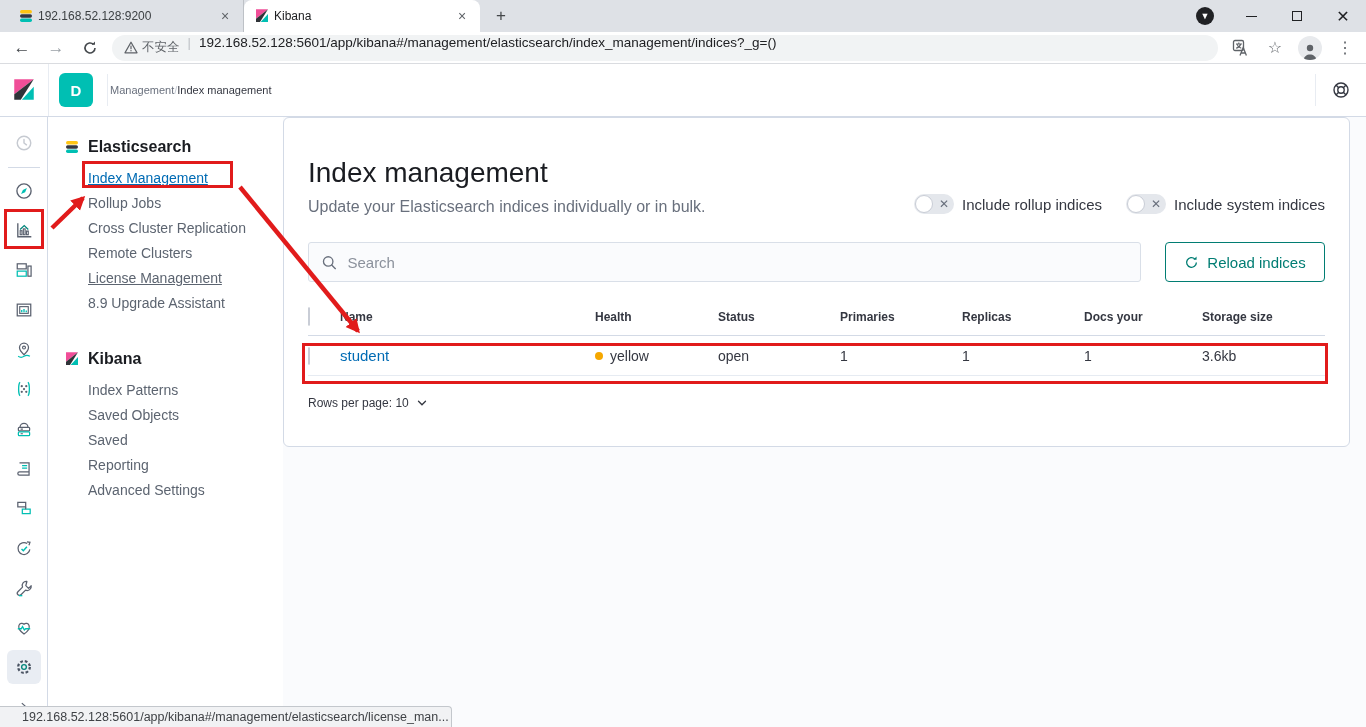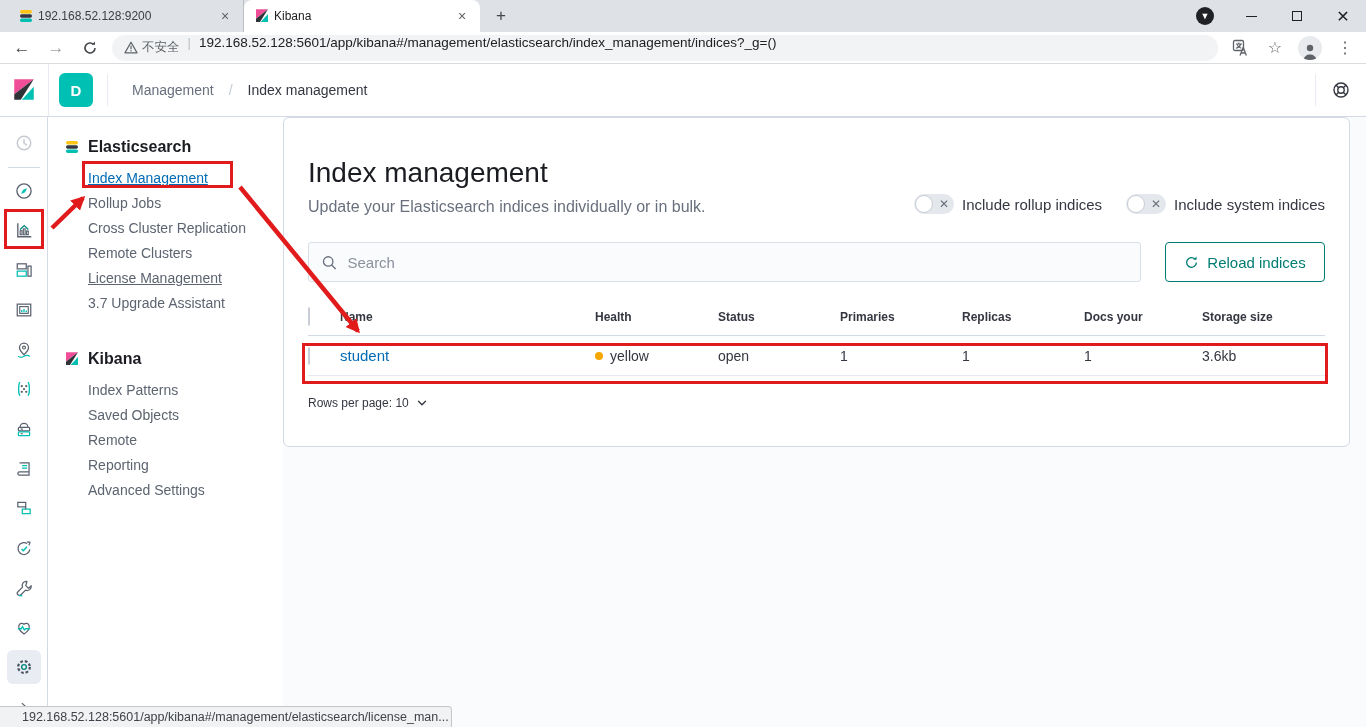"Management" .breadcrumb { font-size: 14px -> 11px; gap: 15px -> 0; padding-left: 24px -> 2px }
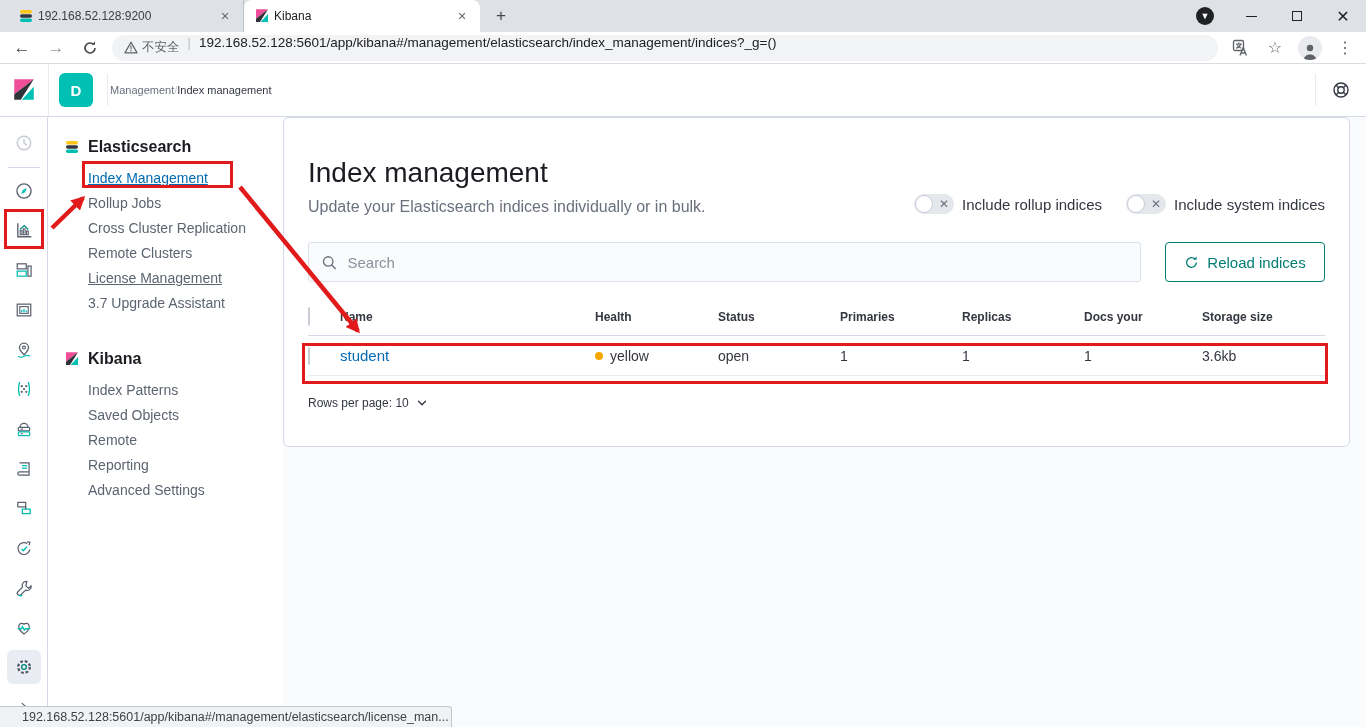"3.7 Upgrade Assistant" a { text: 3.7 -> 8.9 }
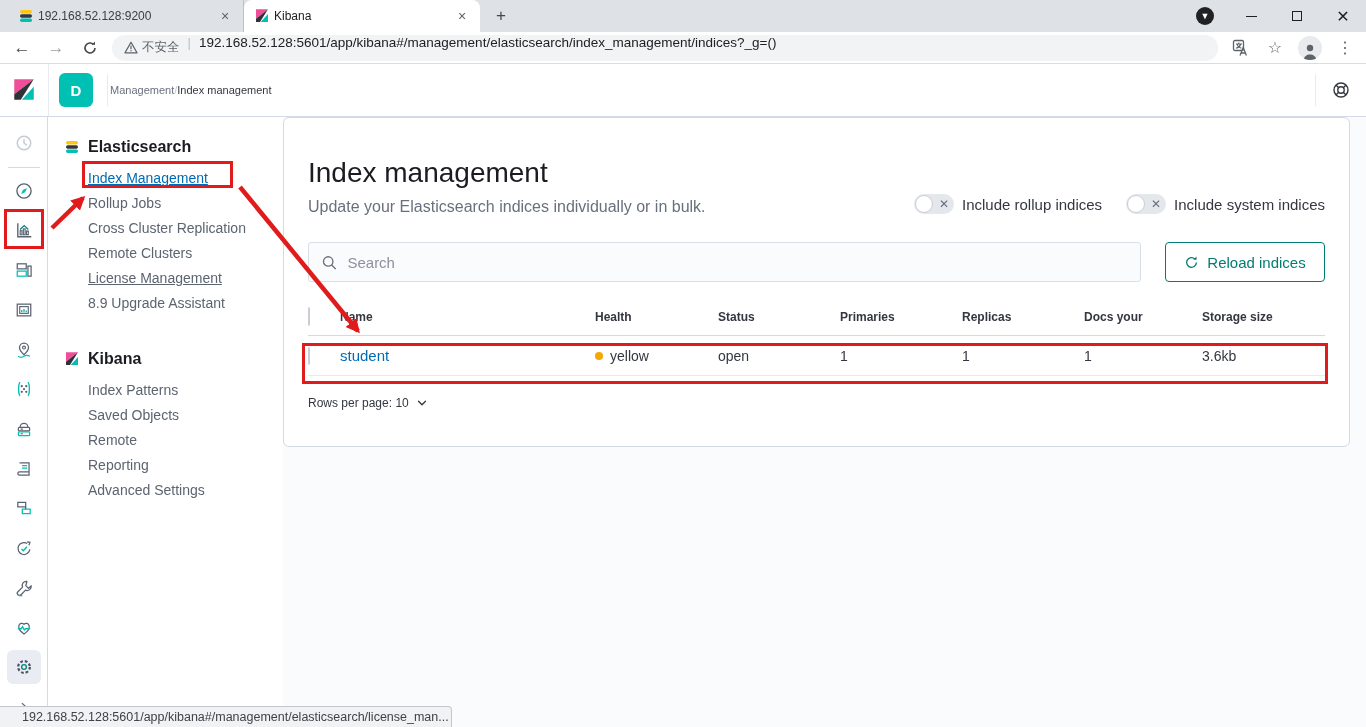"Remote" a { text: Remote -> Saved }
